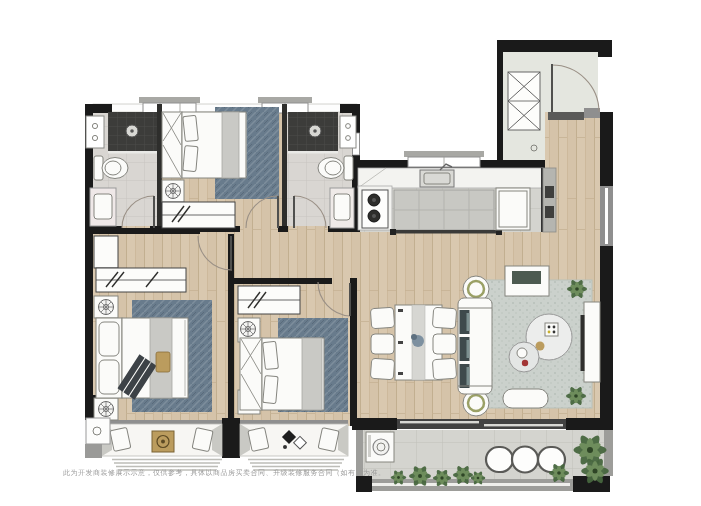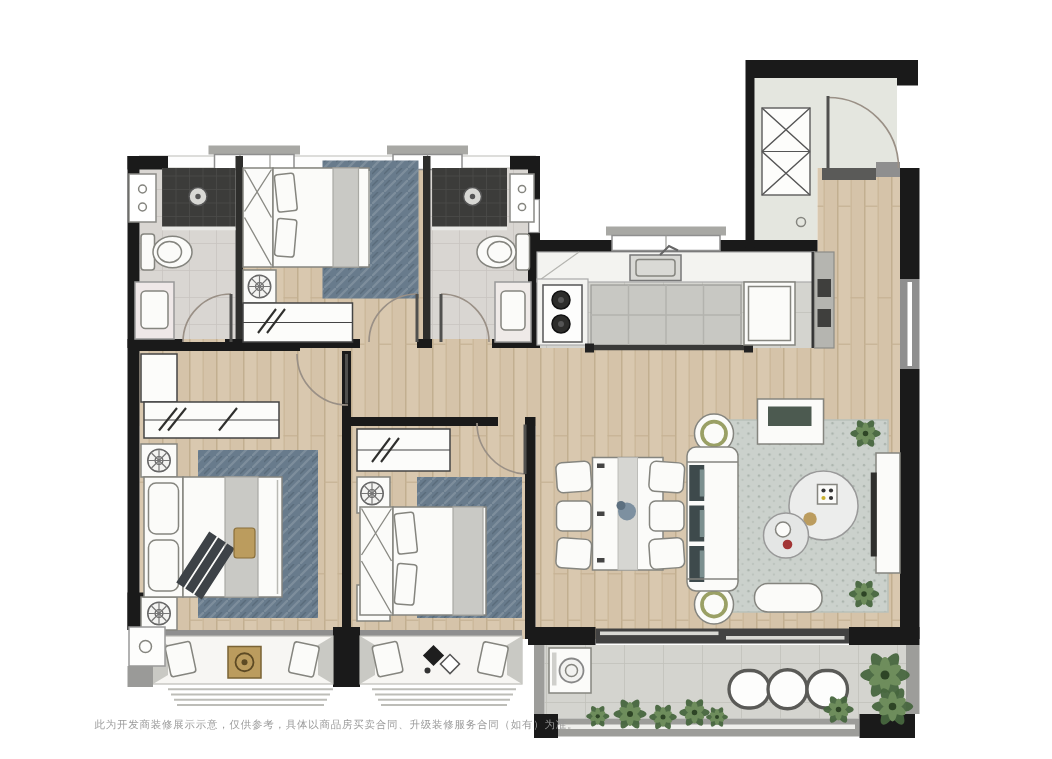"此为开发商装修展示示意，仅供参考，具体以商品房买卖合同、升级装修服务合同（如有）" .disclaimer { top: 478px -> 468px }
